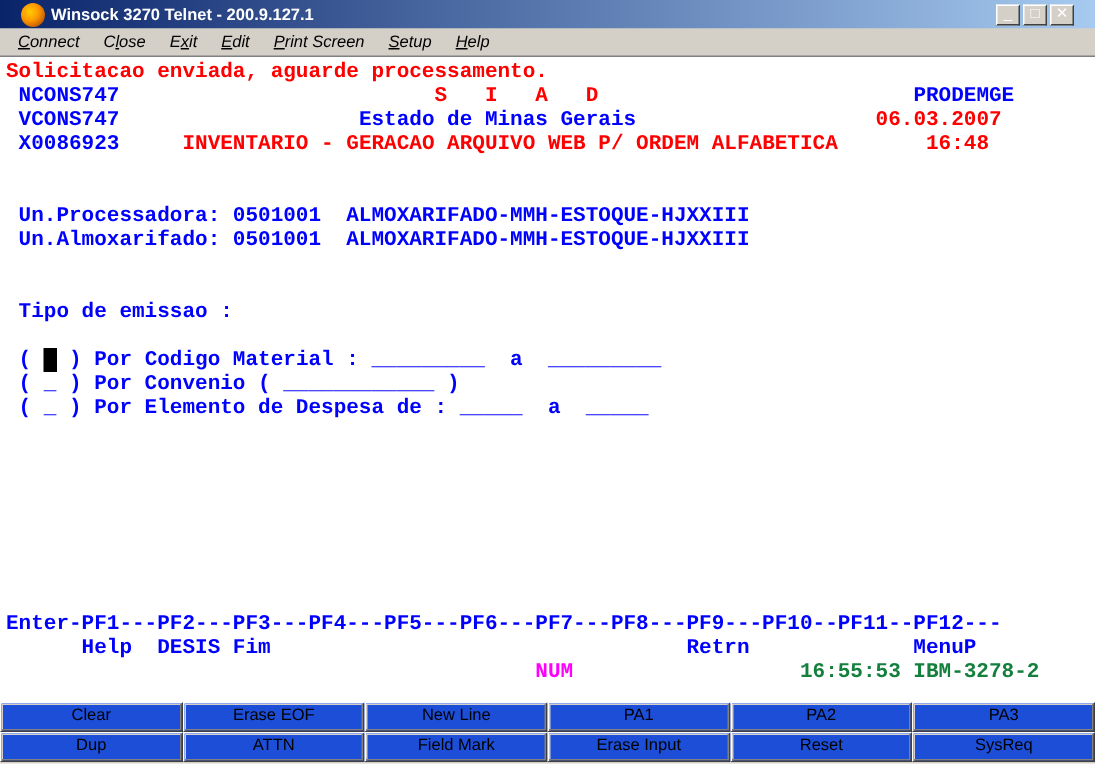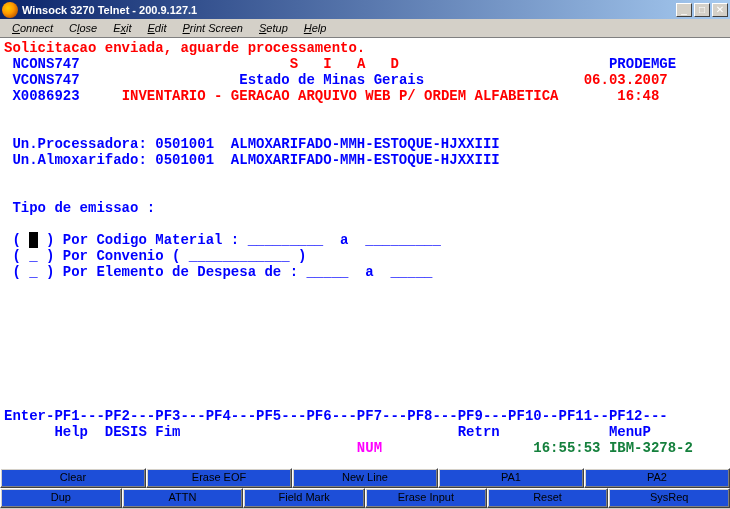"Winsock 3270 Telnet - 200.9.127.1" .titlebar { padding: 0 2px -> 0 14px }
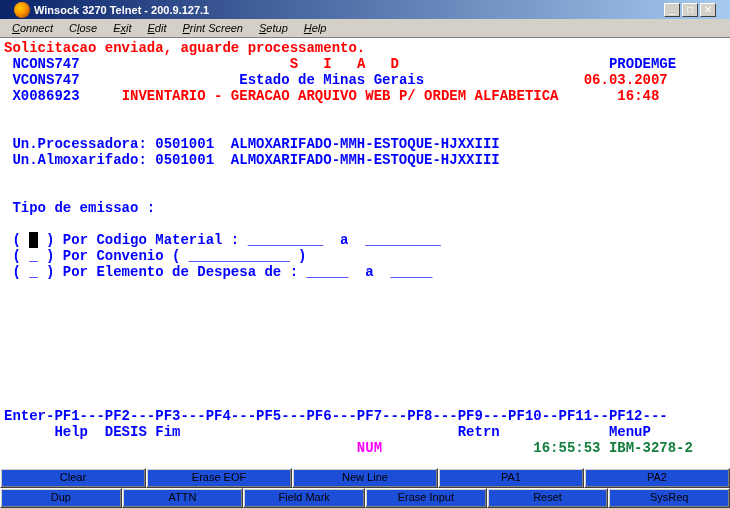"PA3" div.term-btn { html: none -> <div>PA3</div> }
